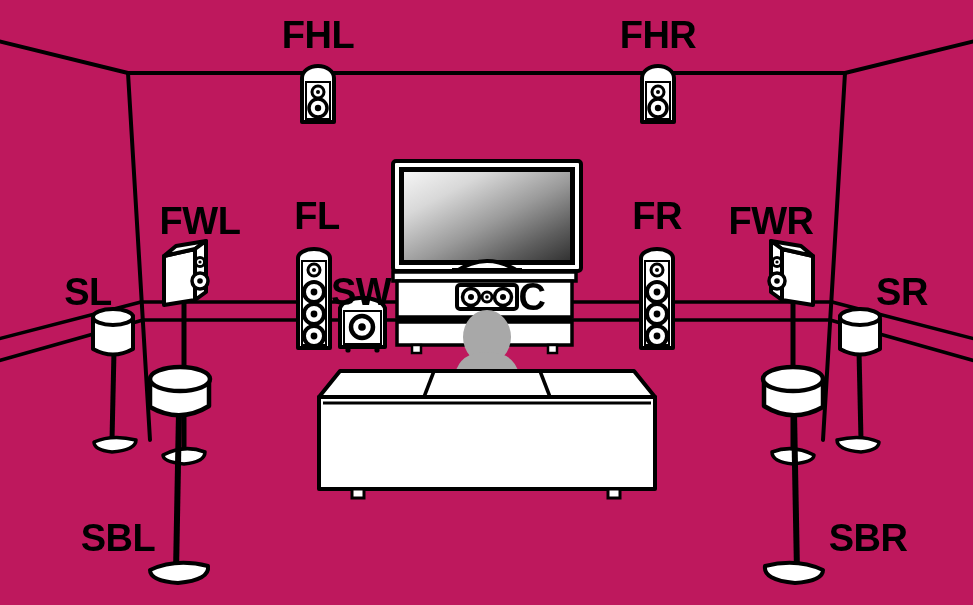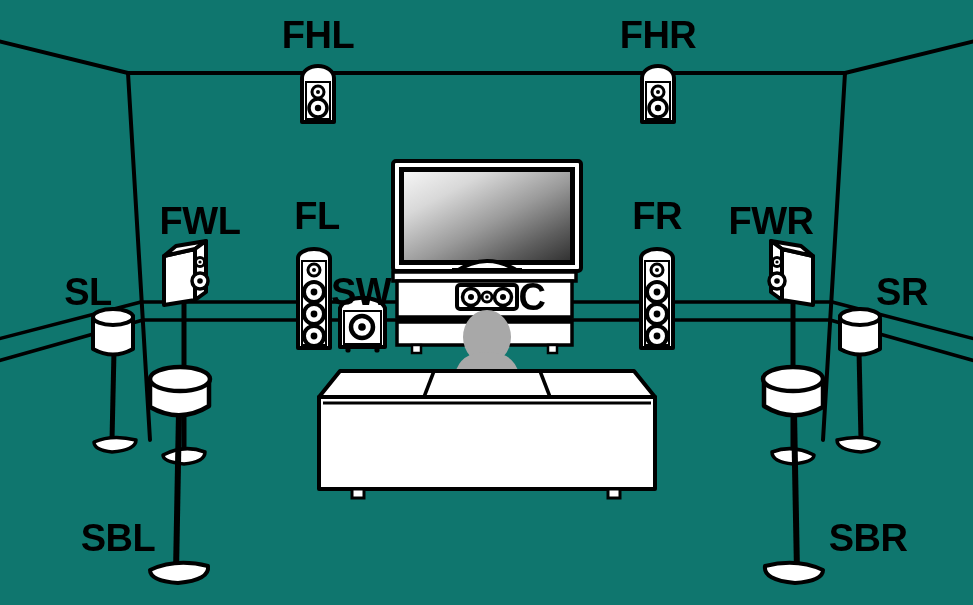"FHL" #diagram-root { background: #0f766e -> #be185d }
